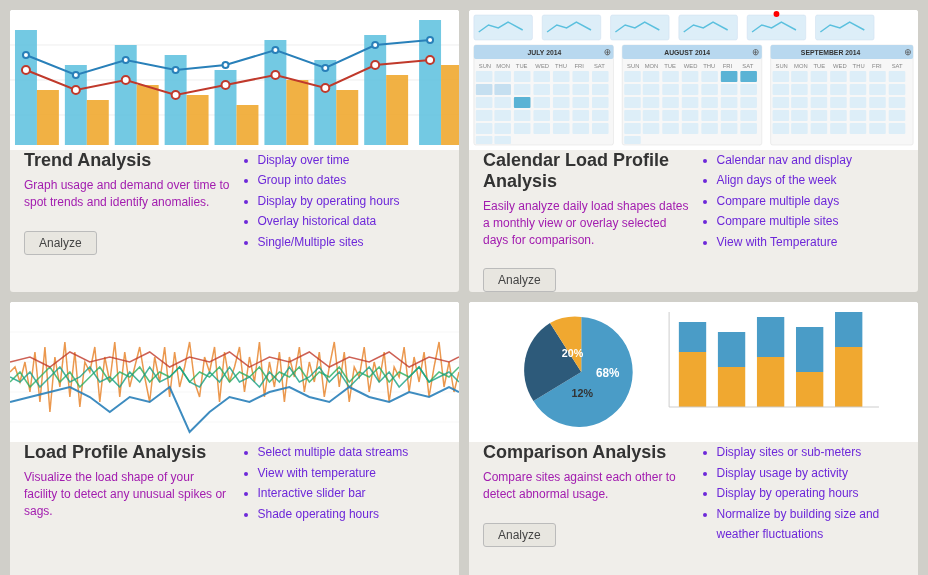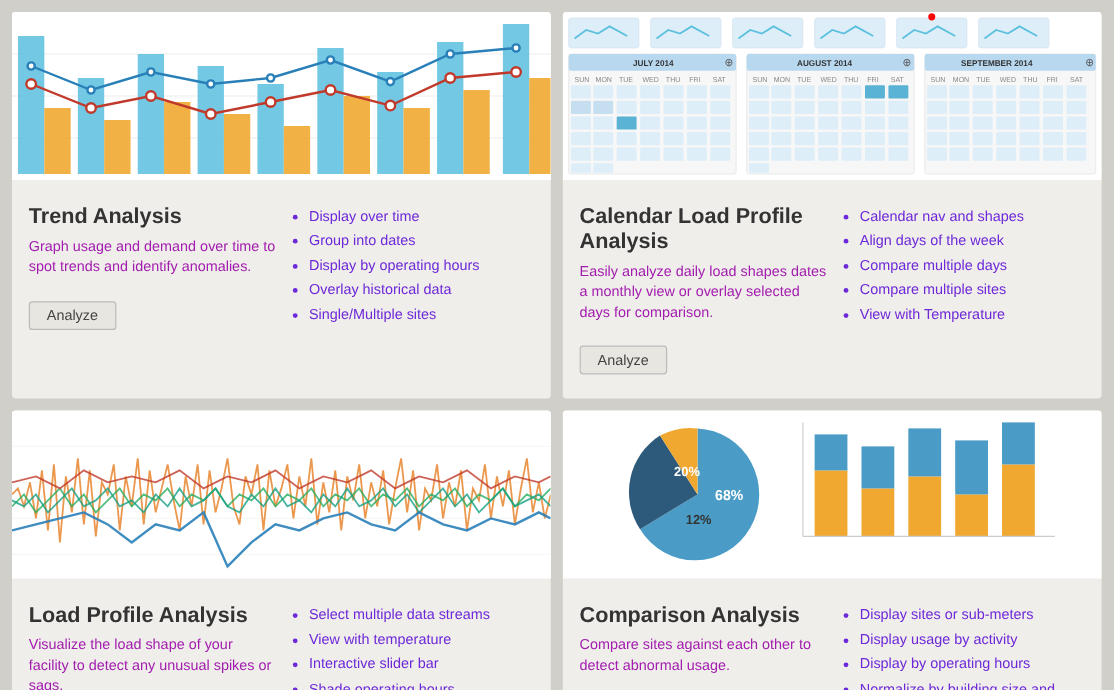"Trend Analysis" .card-body { padding: 20px 14px -> 0 14px }
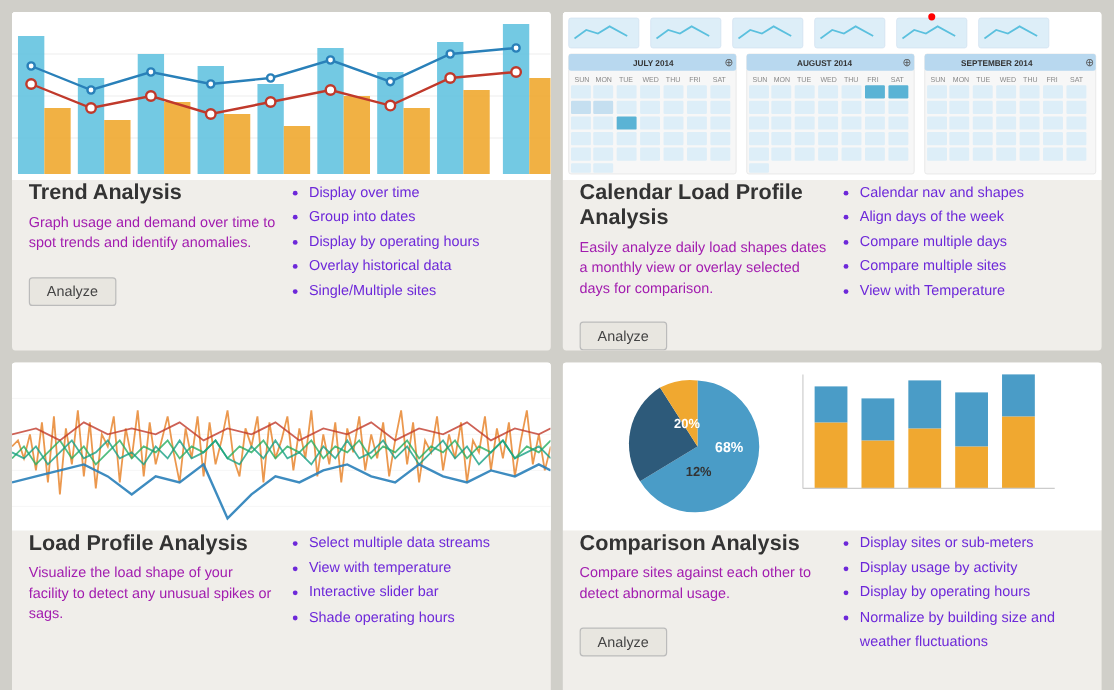"Calendar nav and shapes" li { text: shapes -> display }
